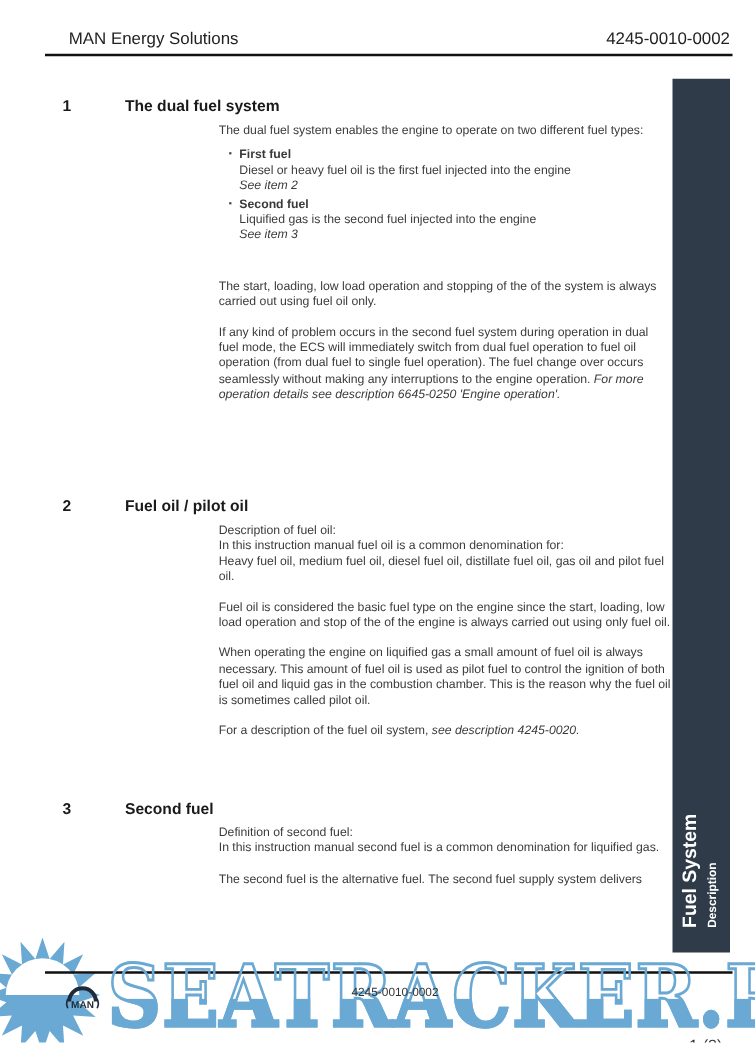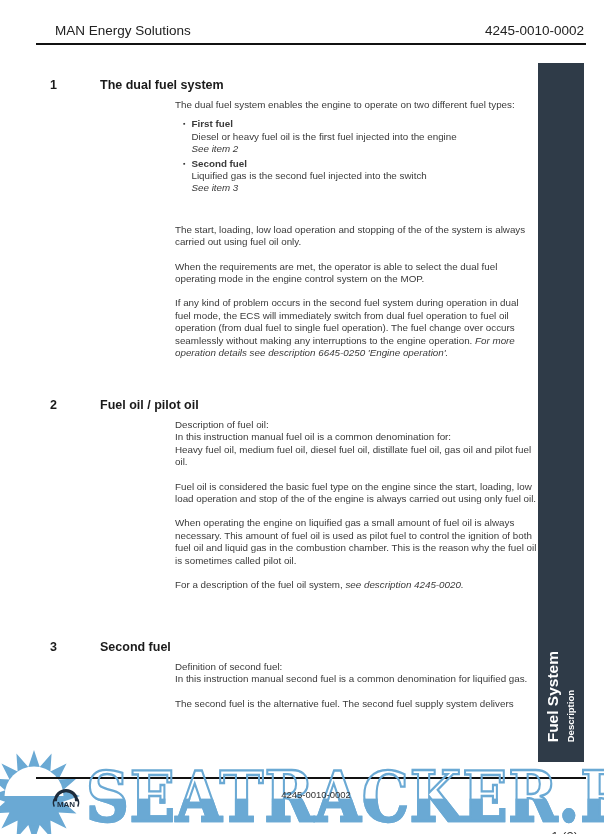"Liquified gas is the second" div { text: switch -> engine }
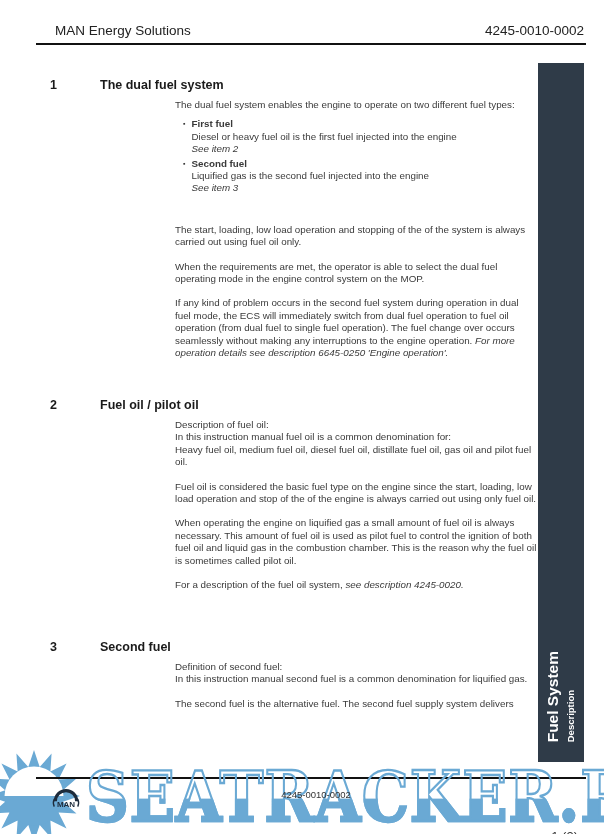"When the requirements are met," div.para { html: <div>When the requirements are met, the operator is able to select the dual fuel operating mode in the engine control system on the MOP.</div> -> none }
